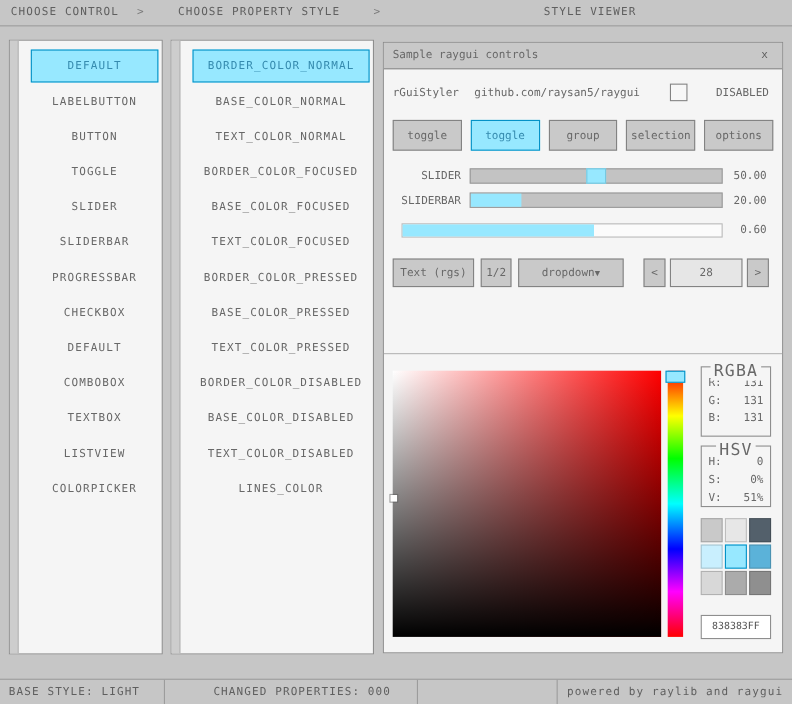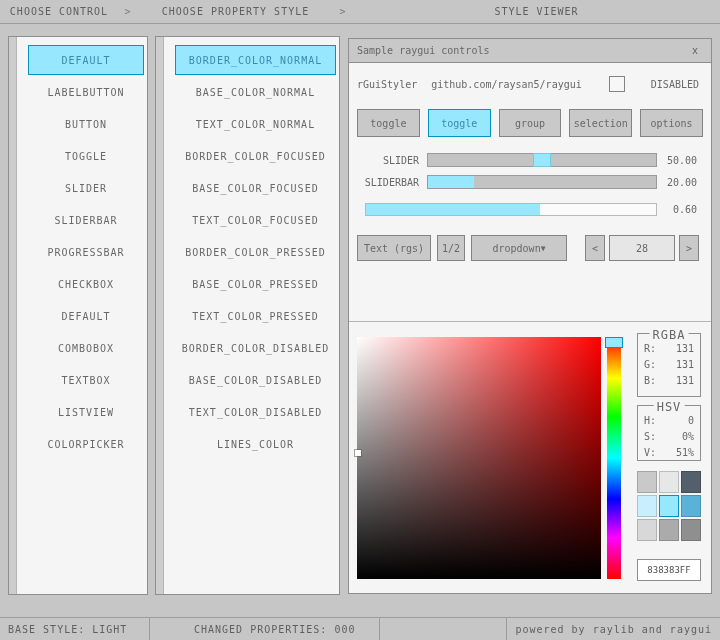"RGBA" .gb-legend { font-size: 12px -> 15px }
